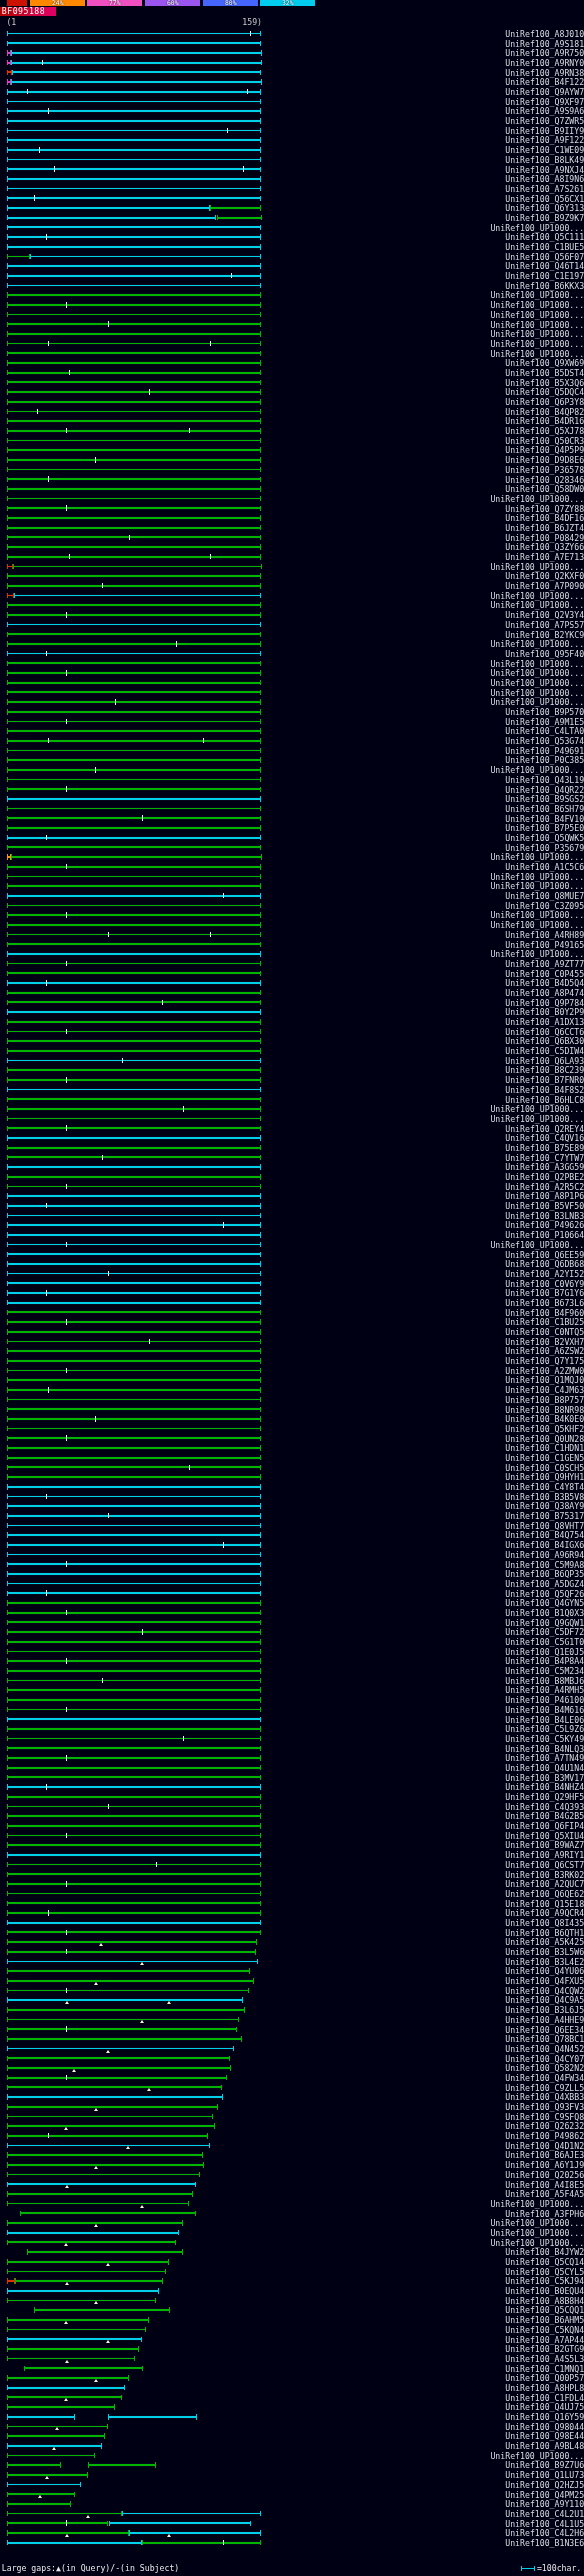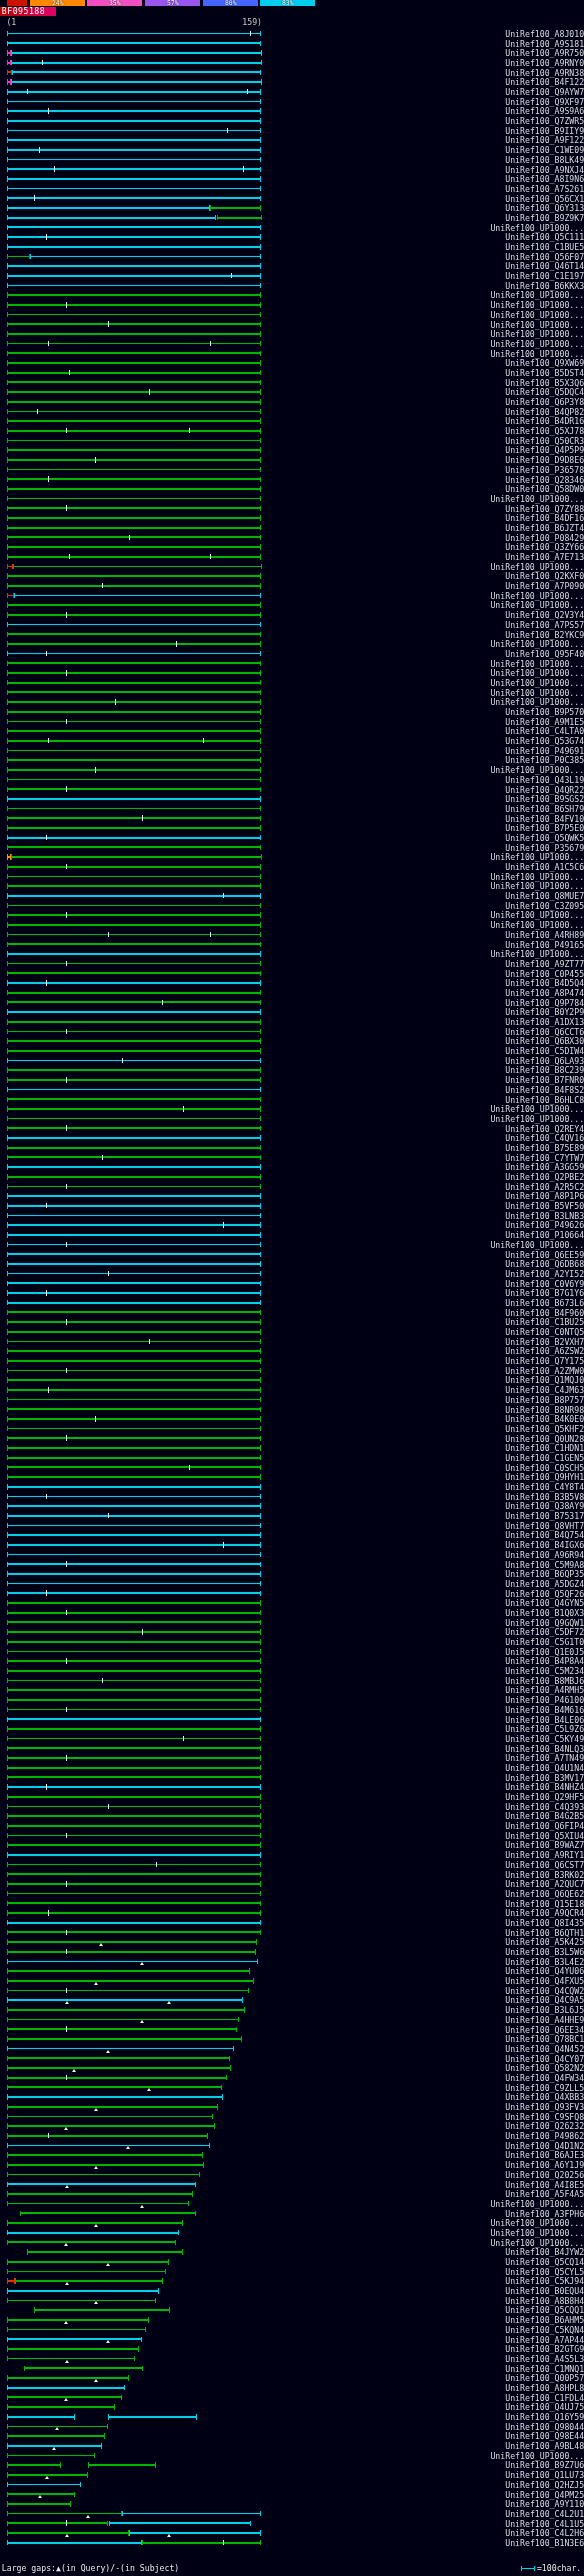"35%" span.slabel { text: 35% -> 77% }
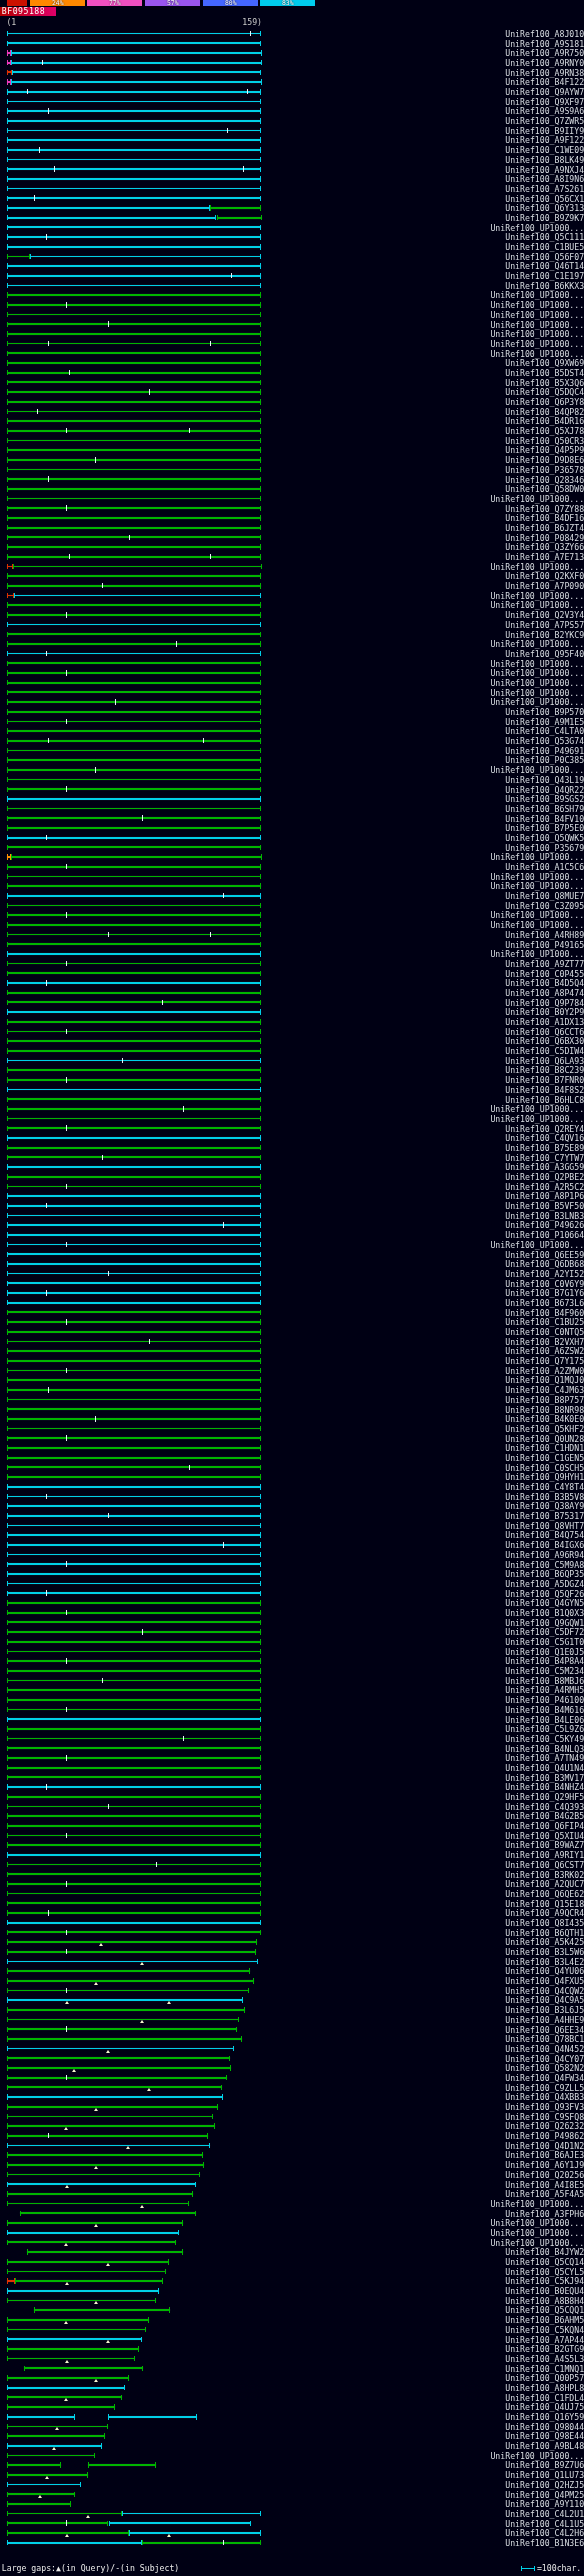"57%" span.slabel { text: 57% -> 60% }
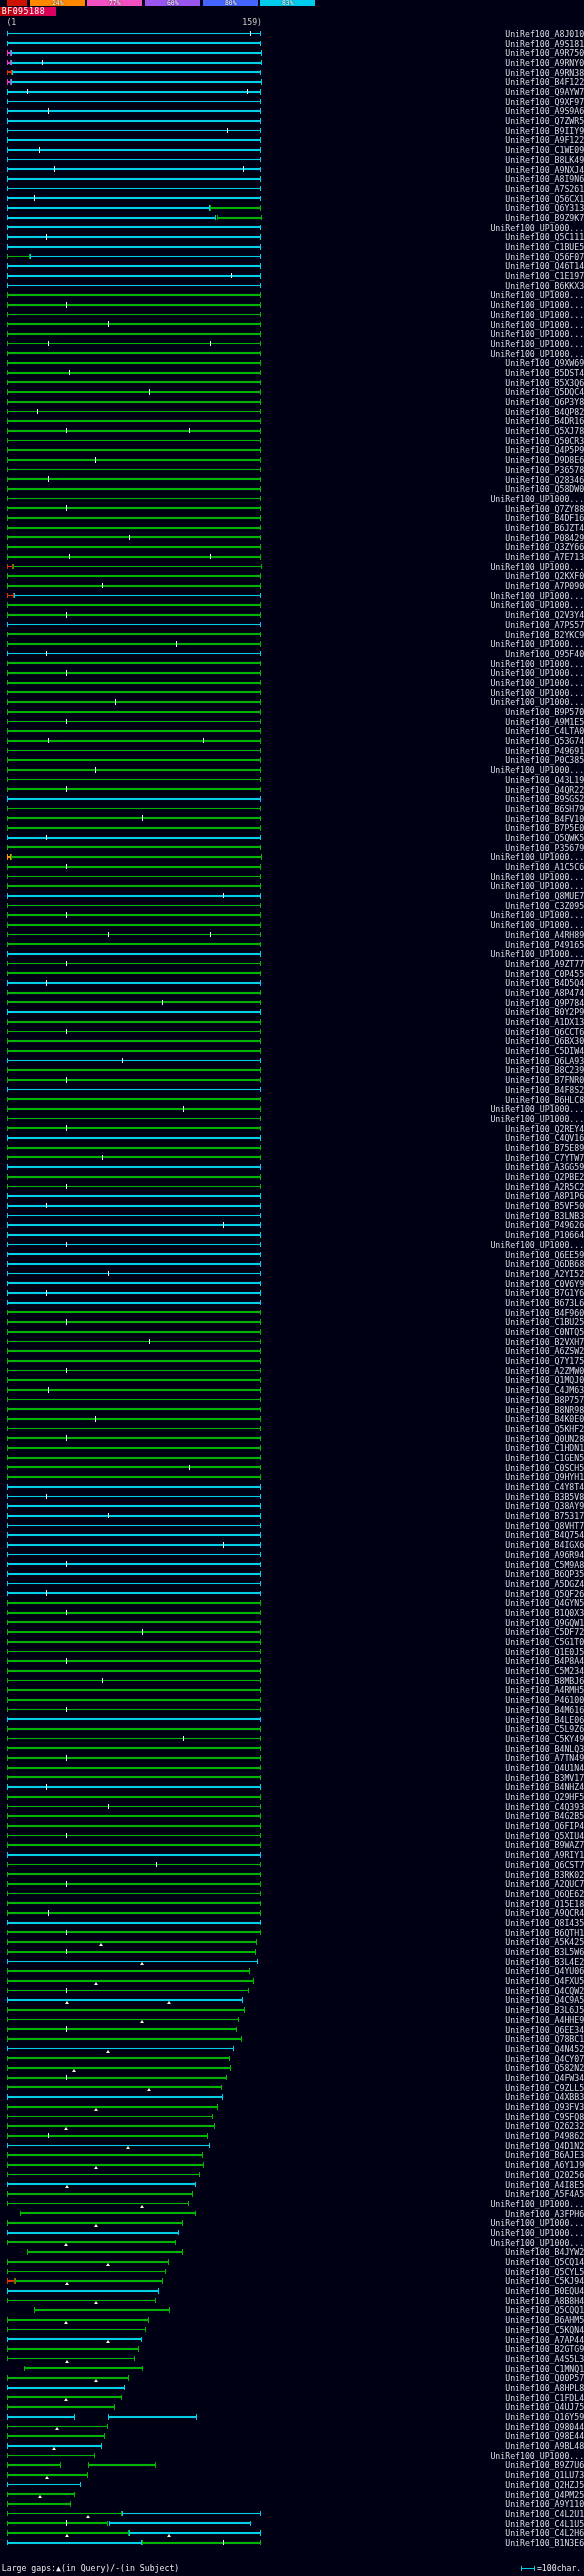"83%" span.slabel { text: 83% -> 32% }
